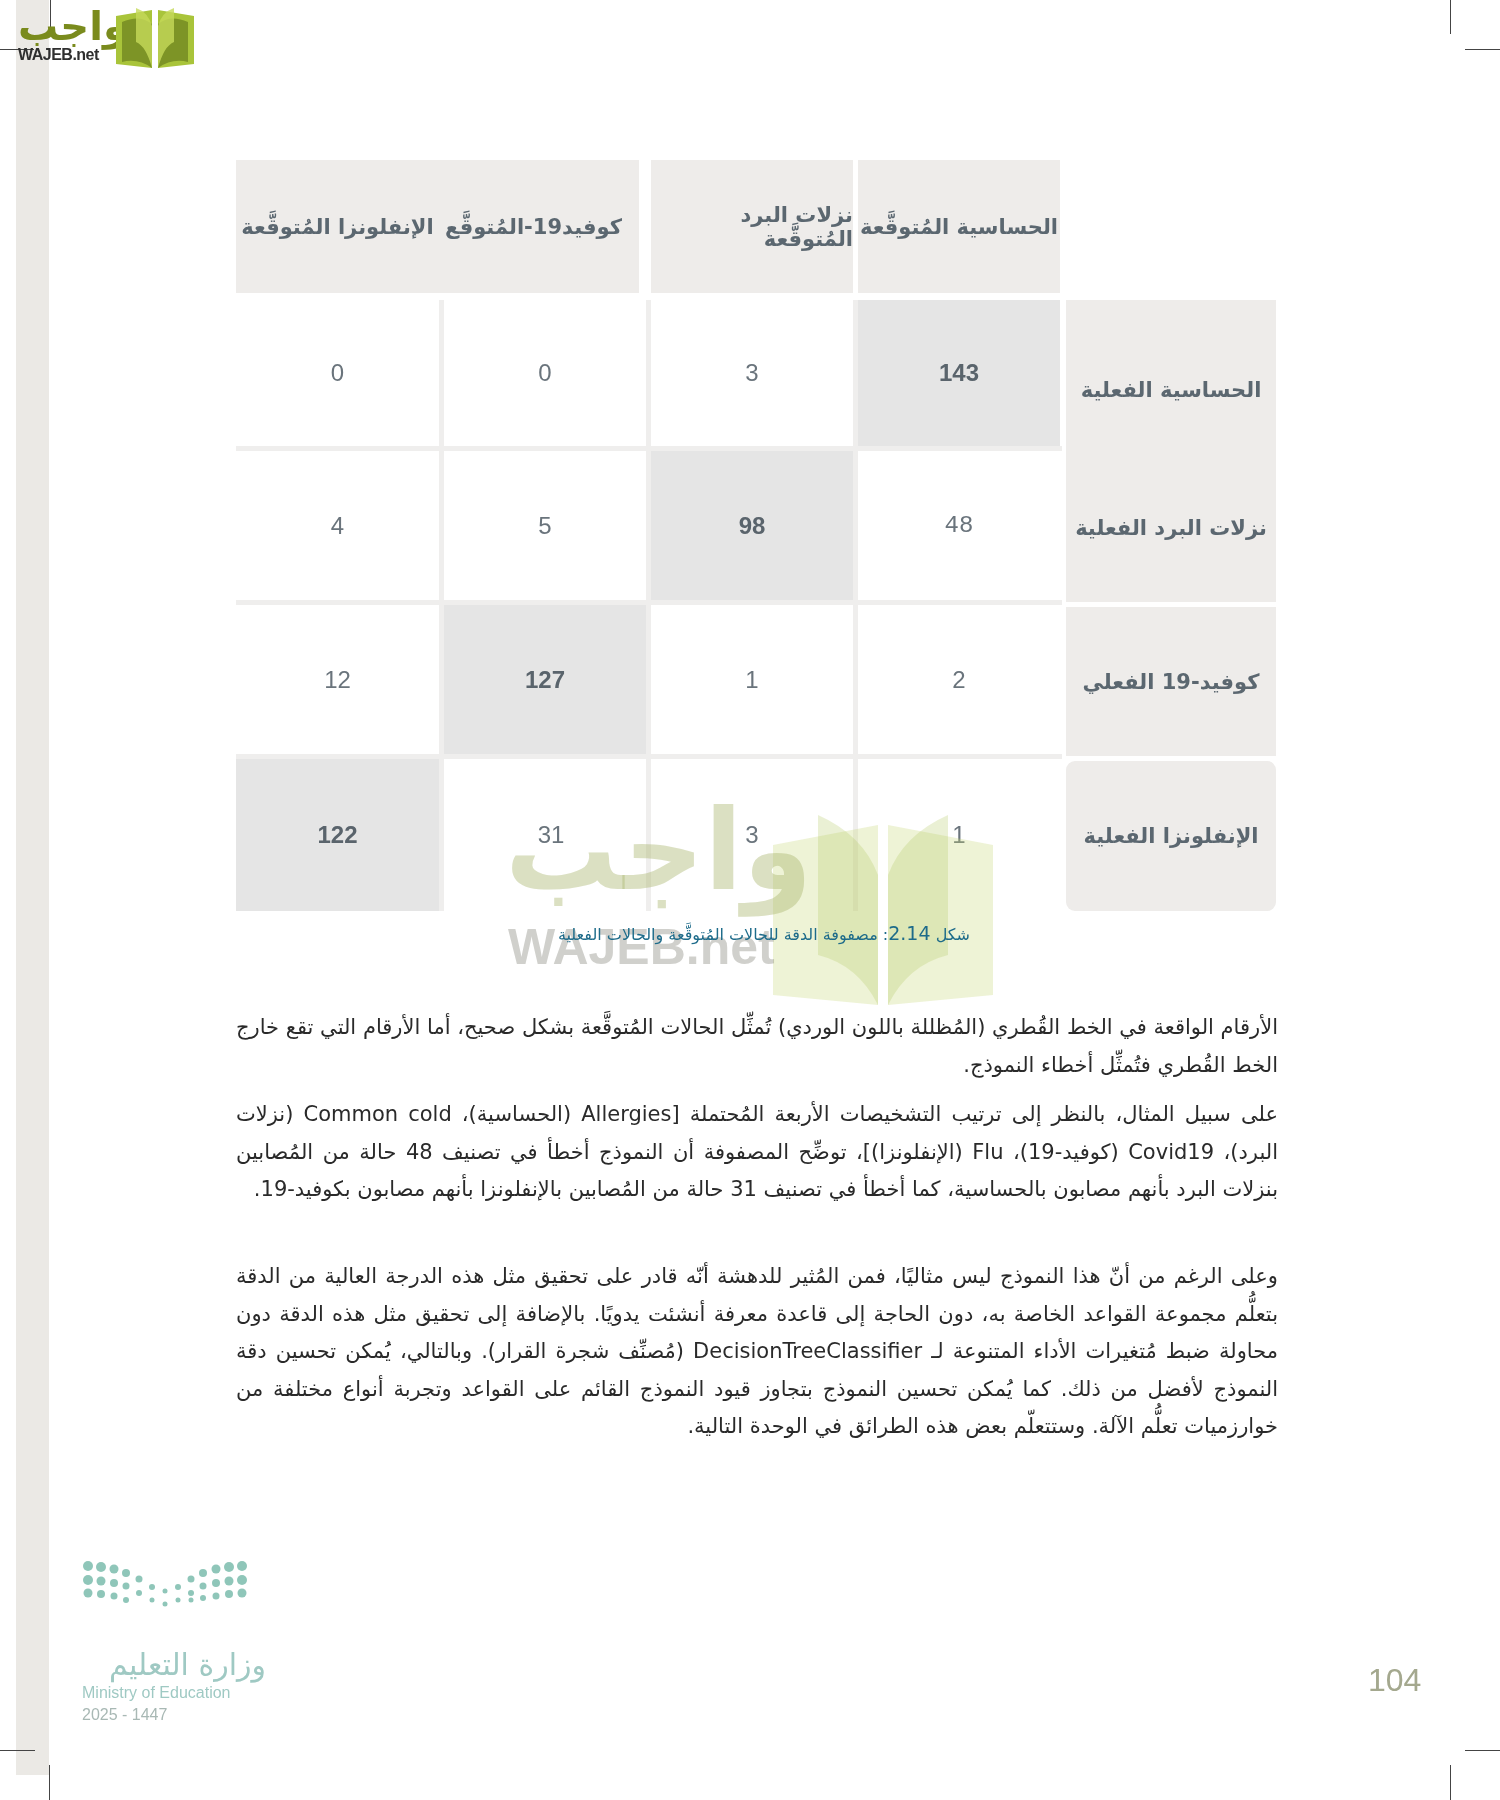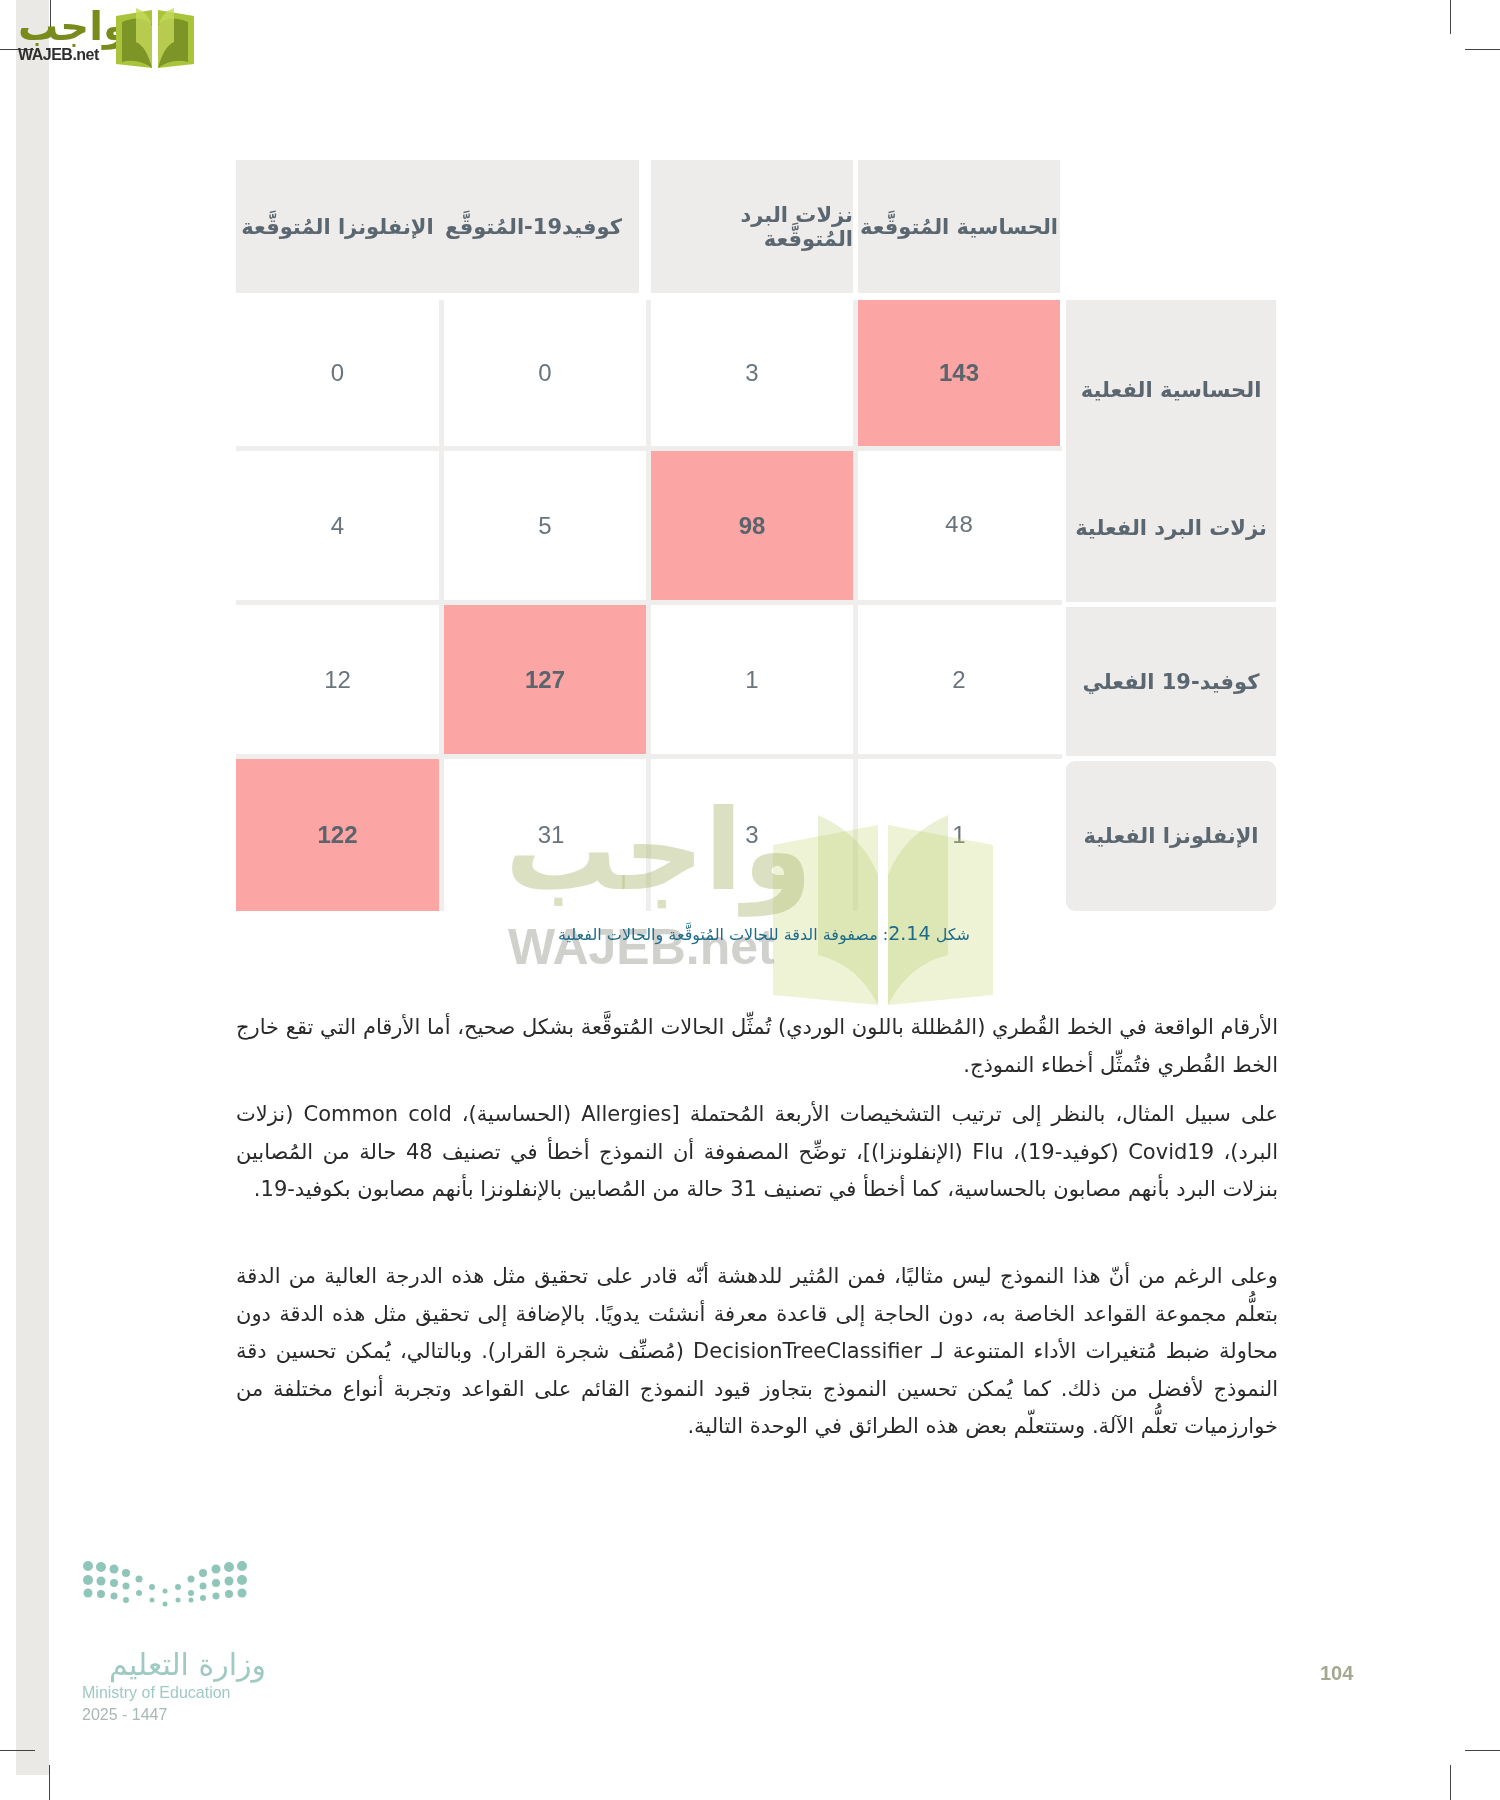"143" .val.diag { background: #fca5a5 -> #e5e5e5 }
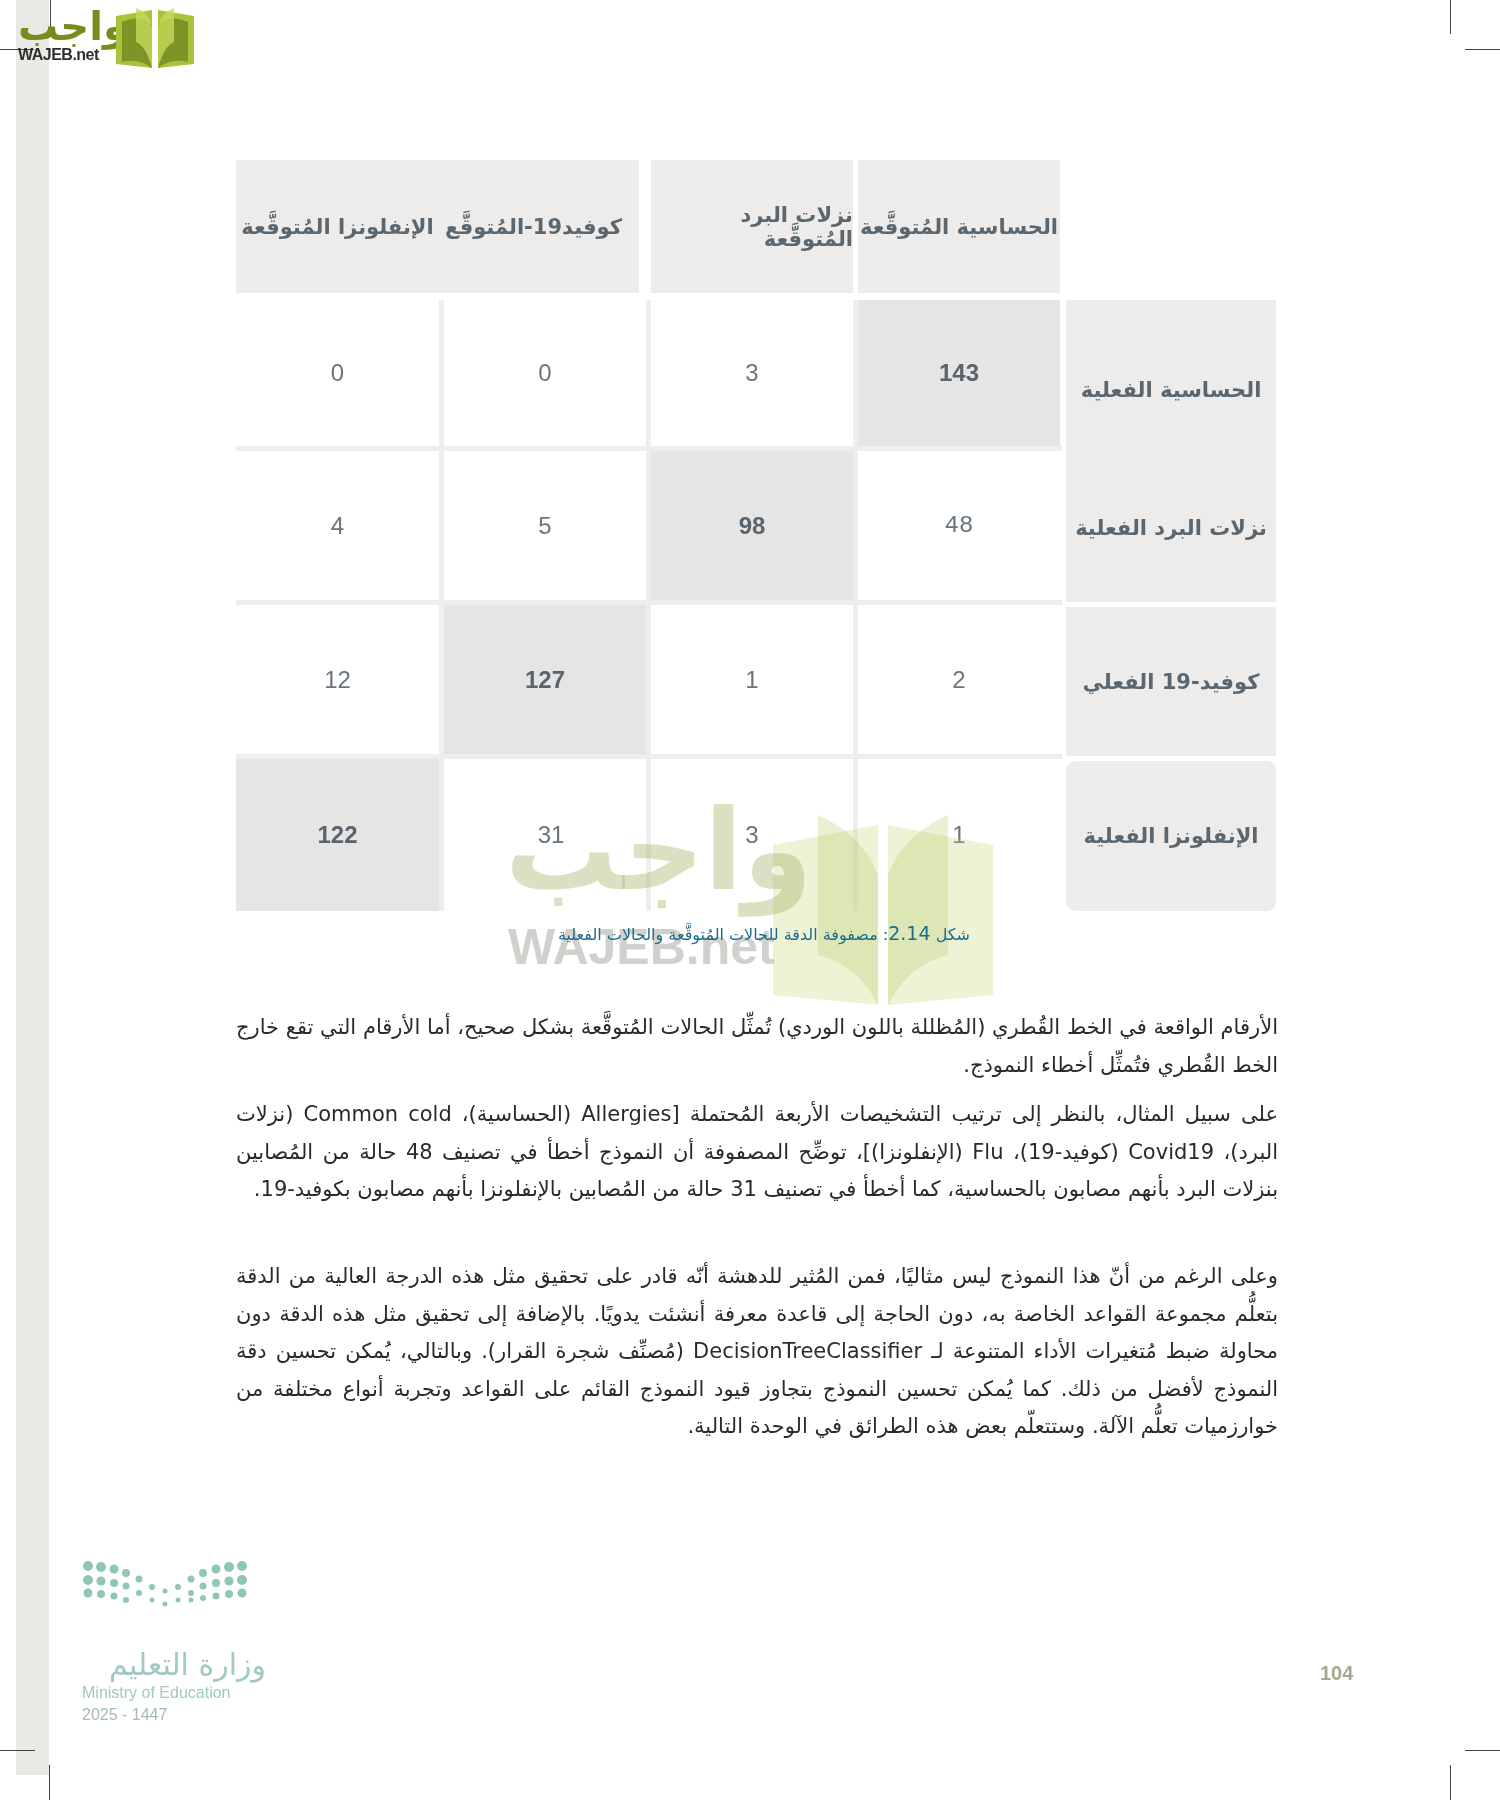"104" .page-number { font-size: 20px -> 32px; font-weight: bold -> normal; left: 1320px -> 1368px }
